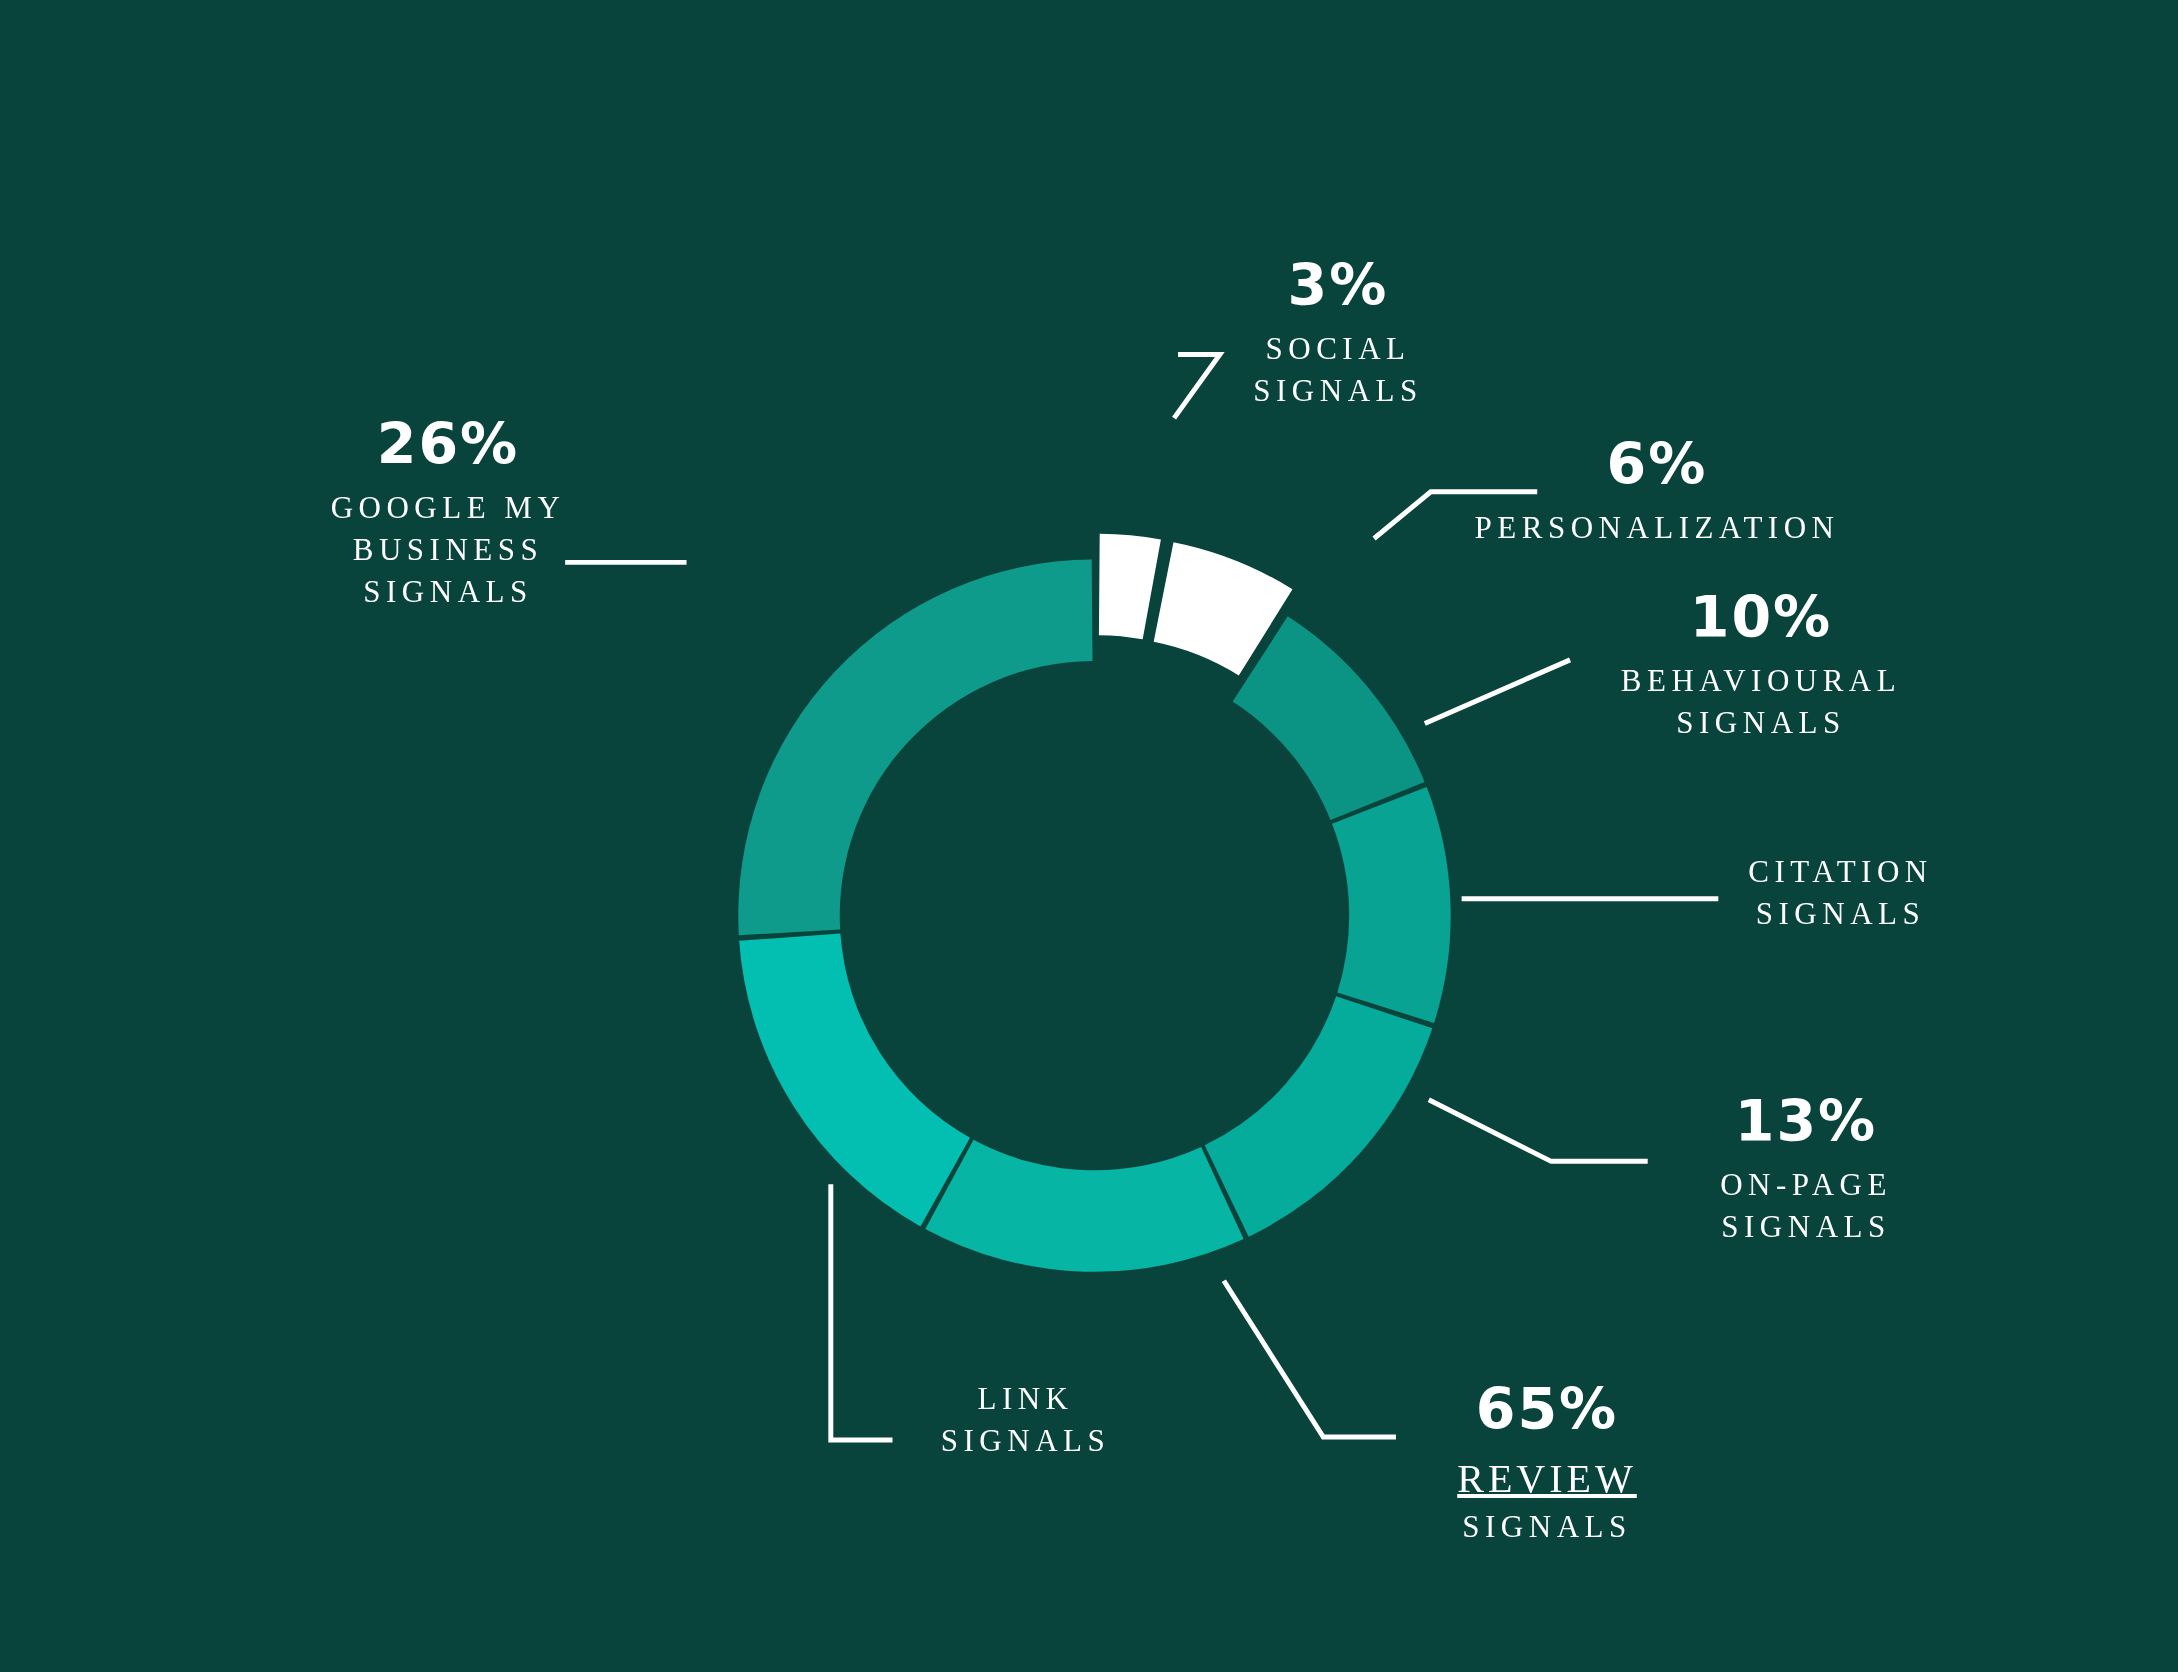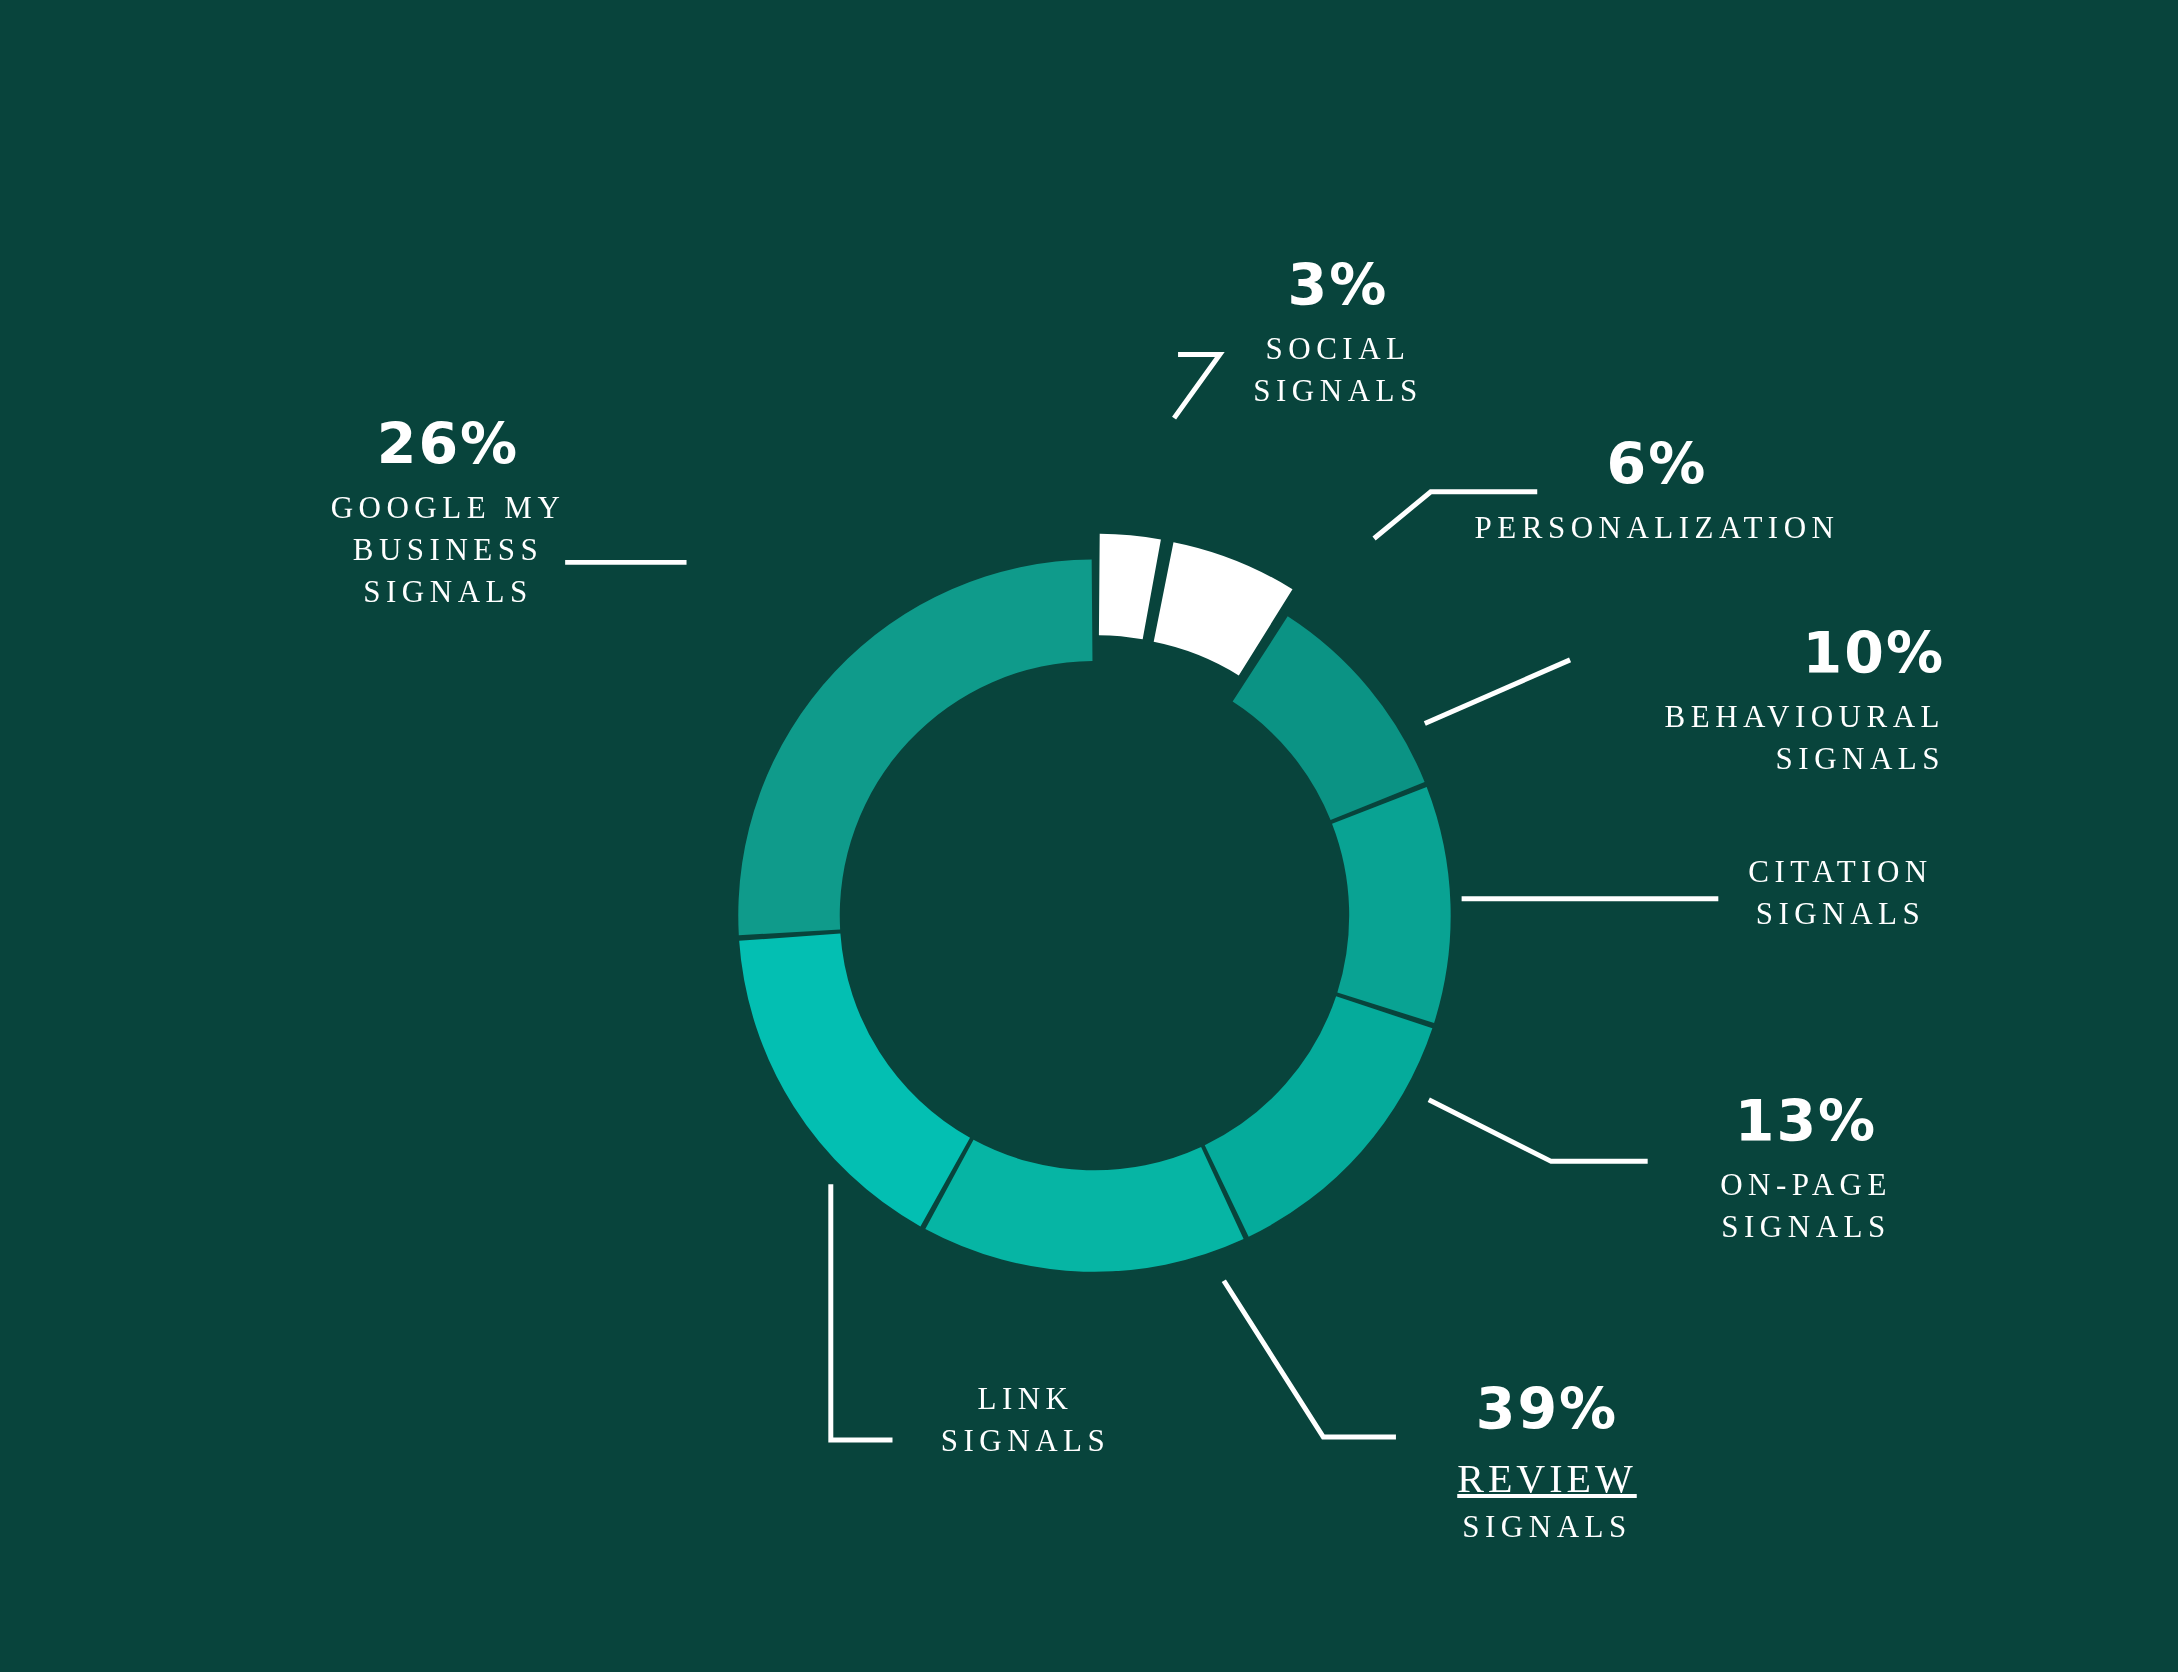"10%" #lbl-behaviour { text-align: right -> none; top: 622px -> 586px }
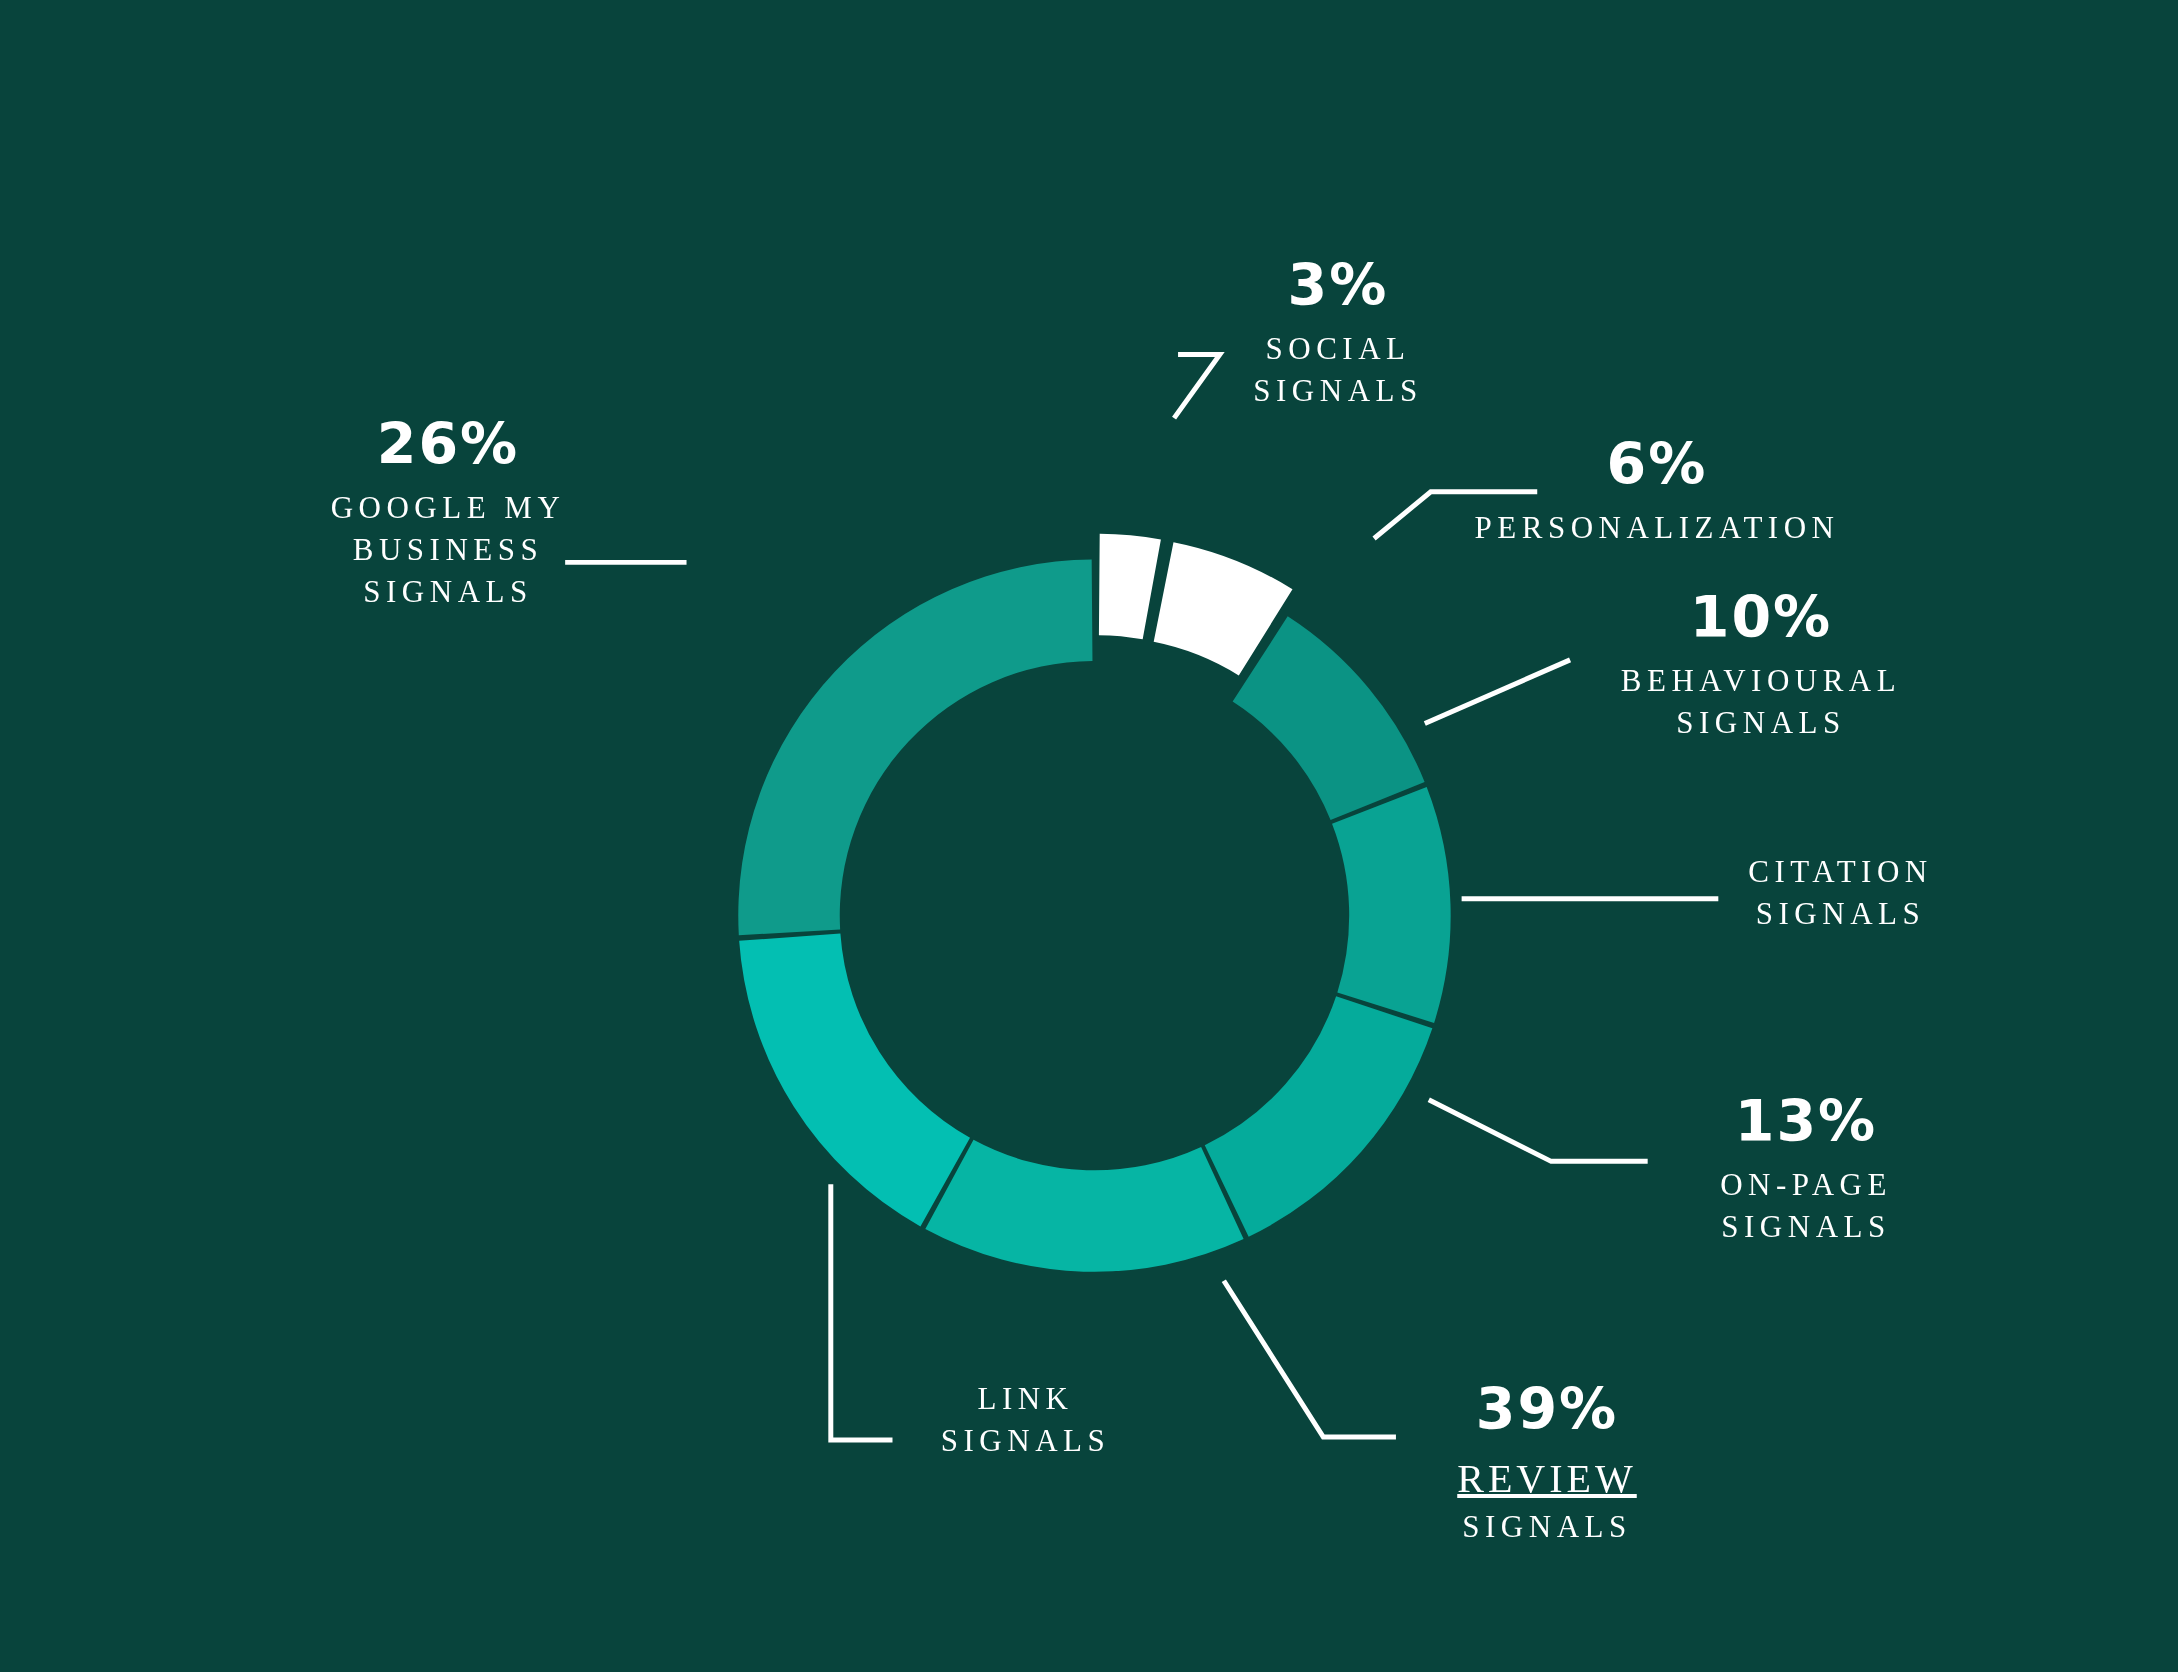"39%" span.pct { text: 39% -> 65% }
